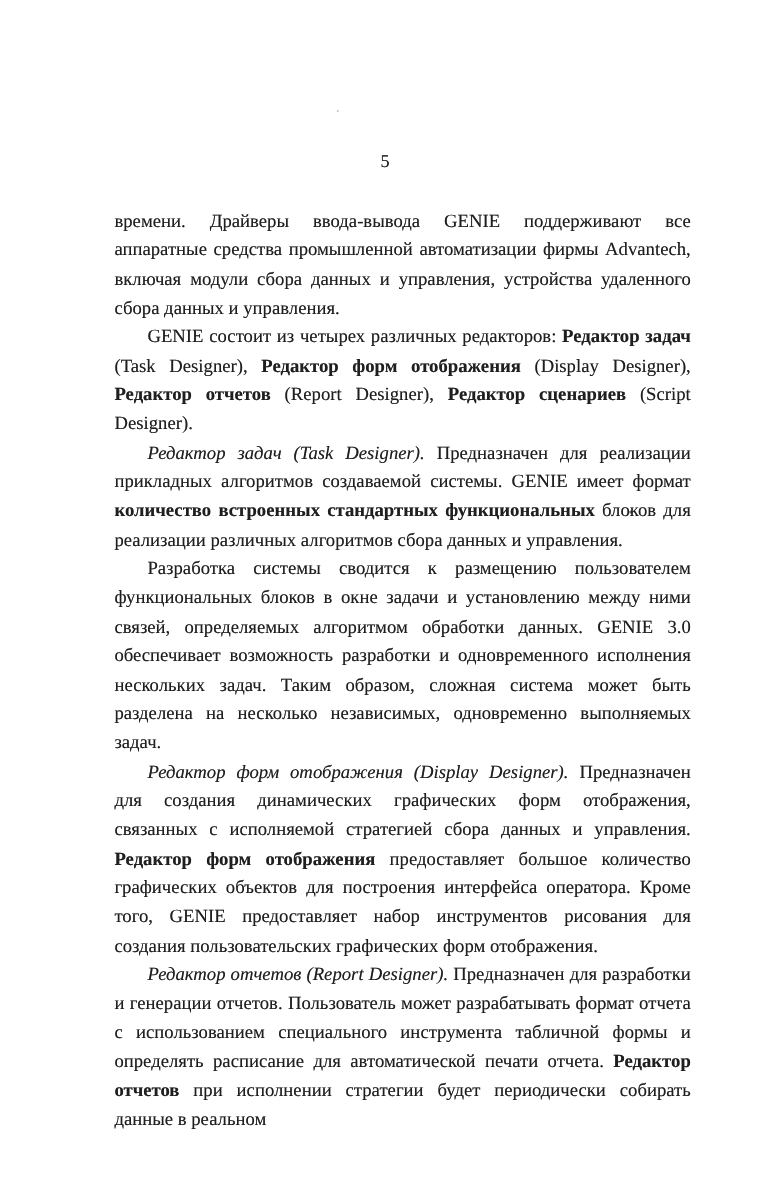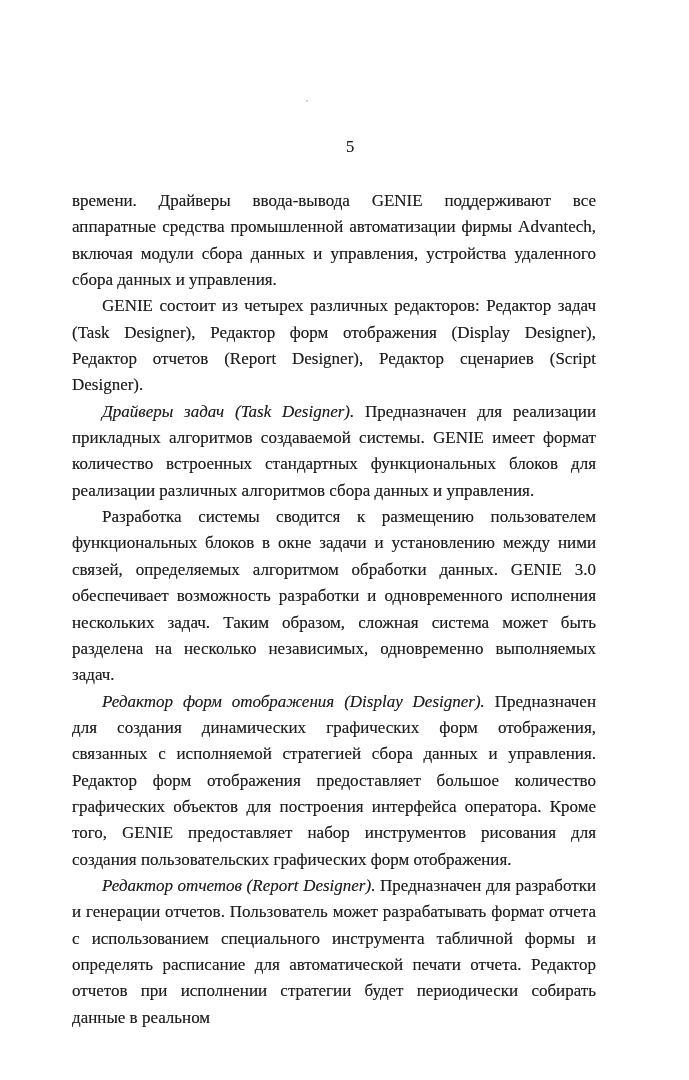"времени. Драйверы ввода-вывода GENIE" .document-body { left: 72px -> 104px }
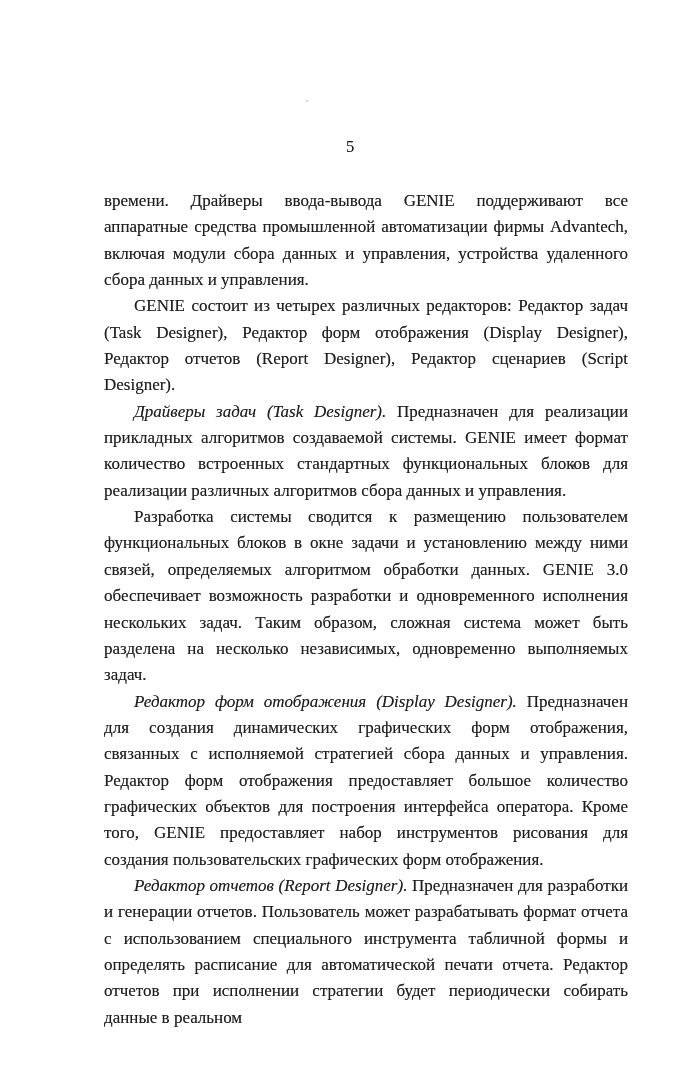"Редактор задач" .seg-bold { font-weight: 400 -> 700 }
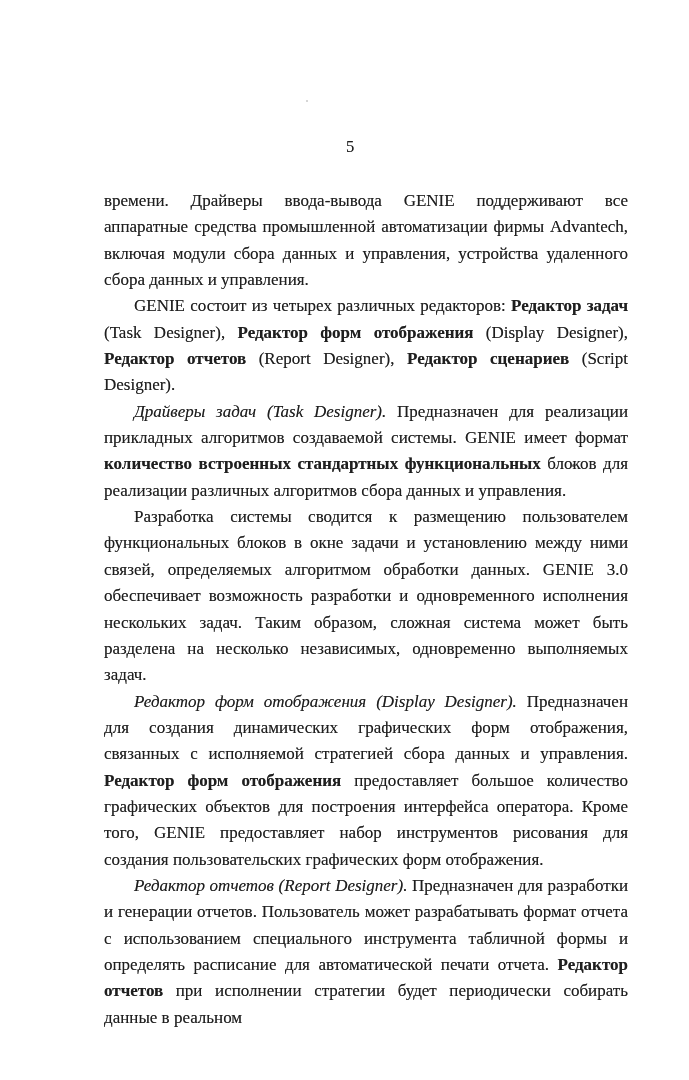"Драйверы задач (Task Designer)." span.seg-italic { text: Драйверы -> Редактор }
